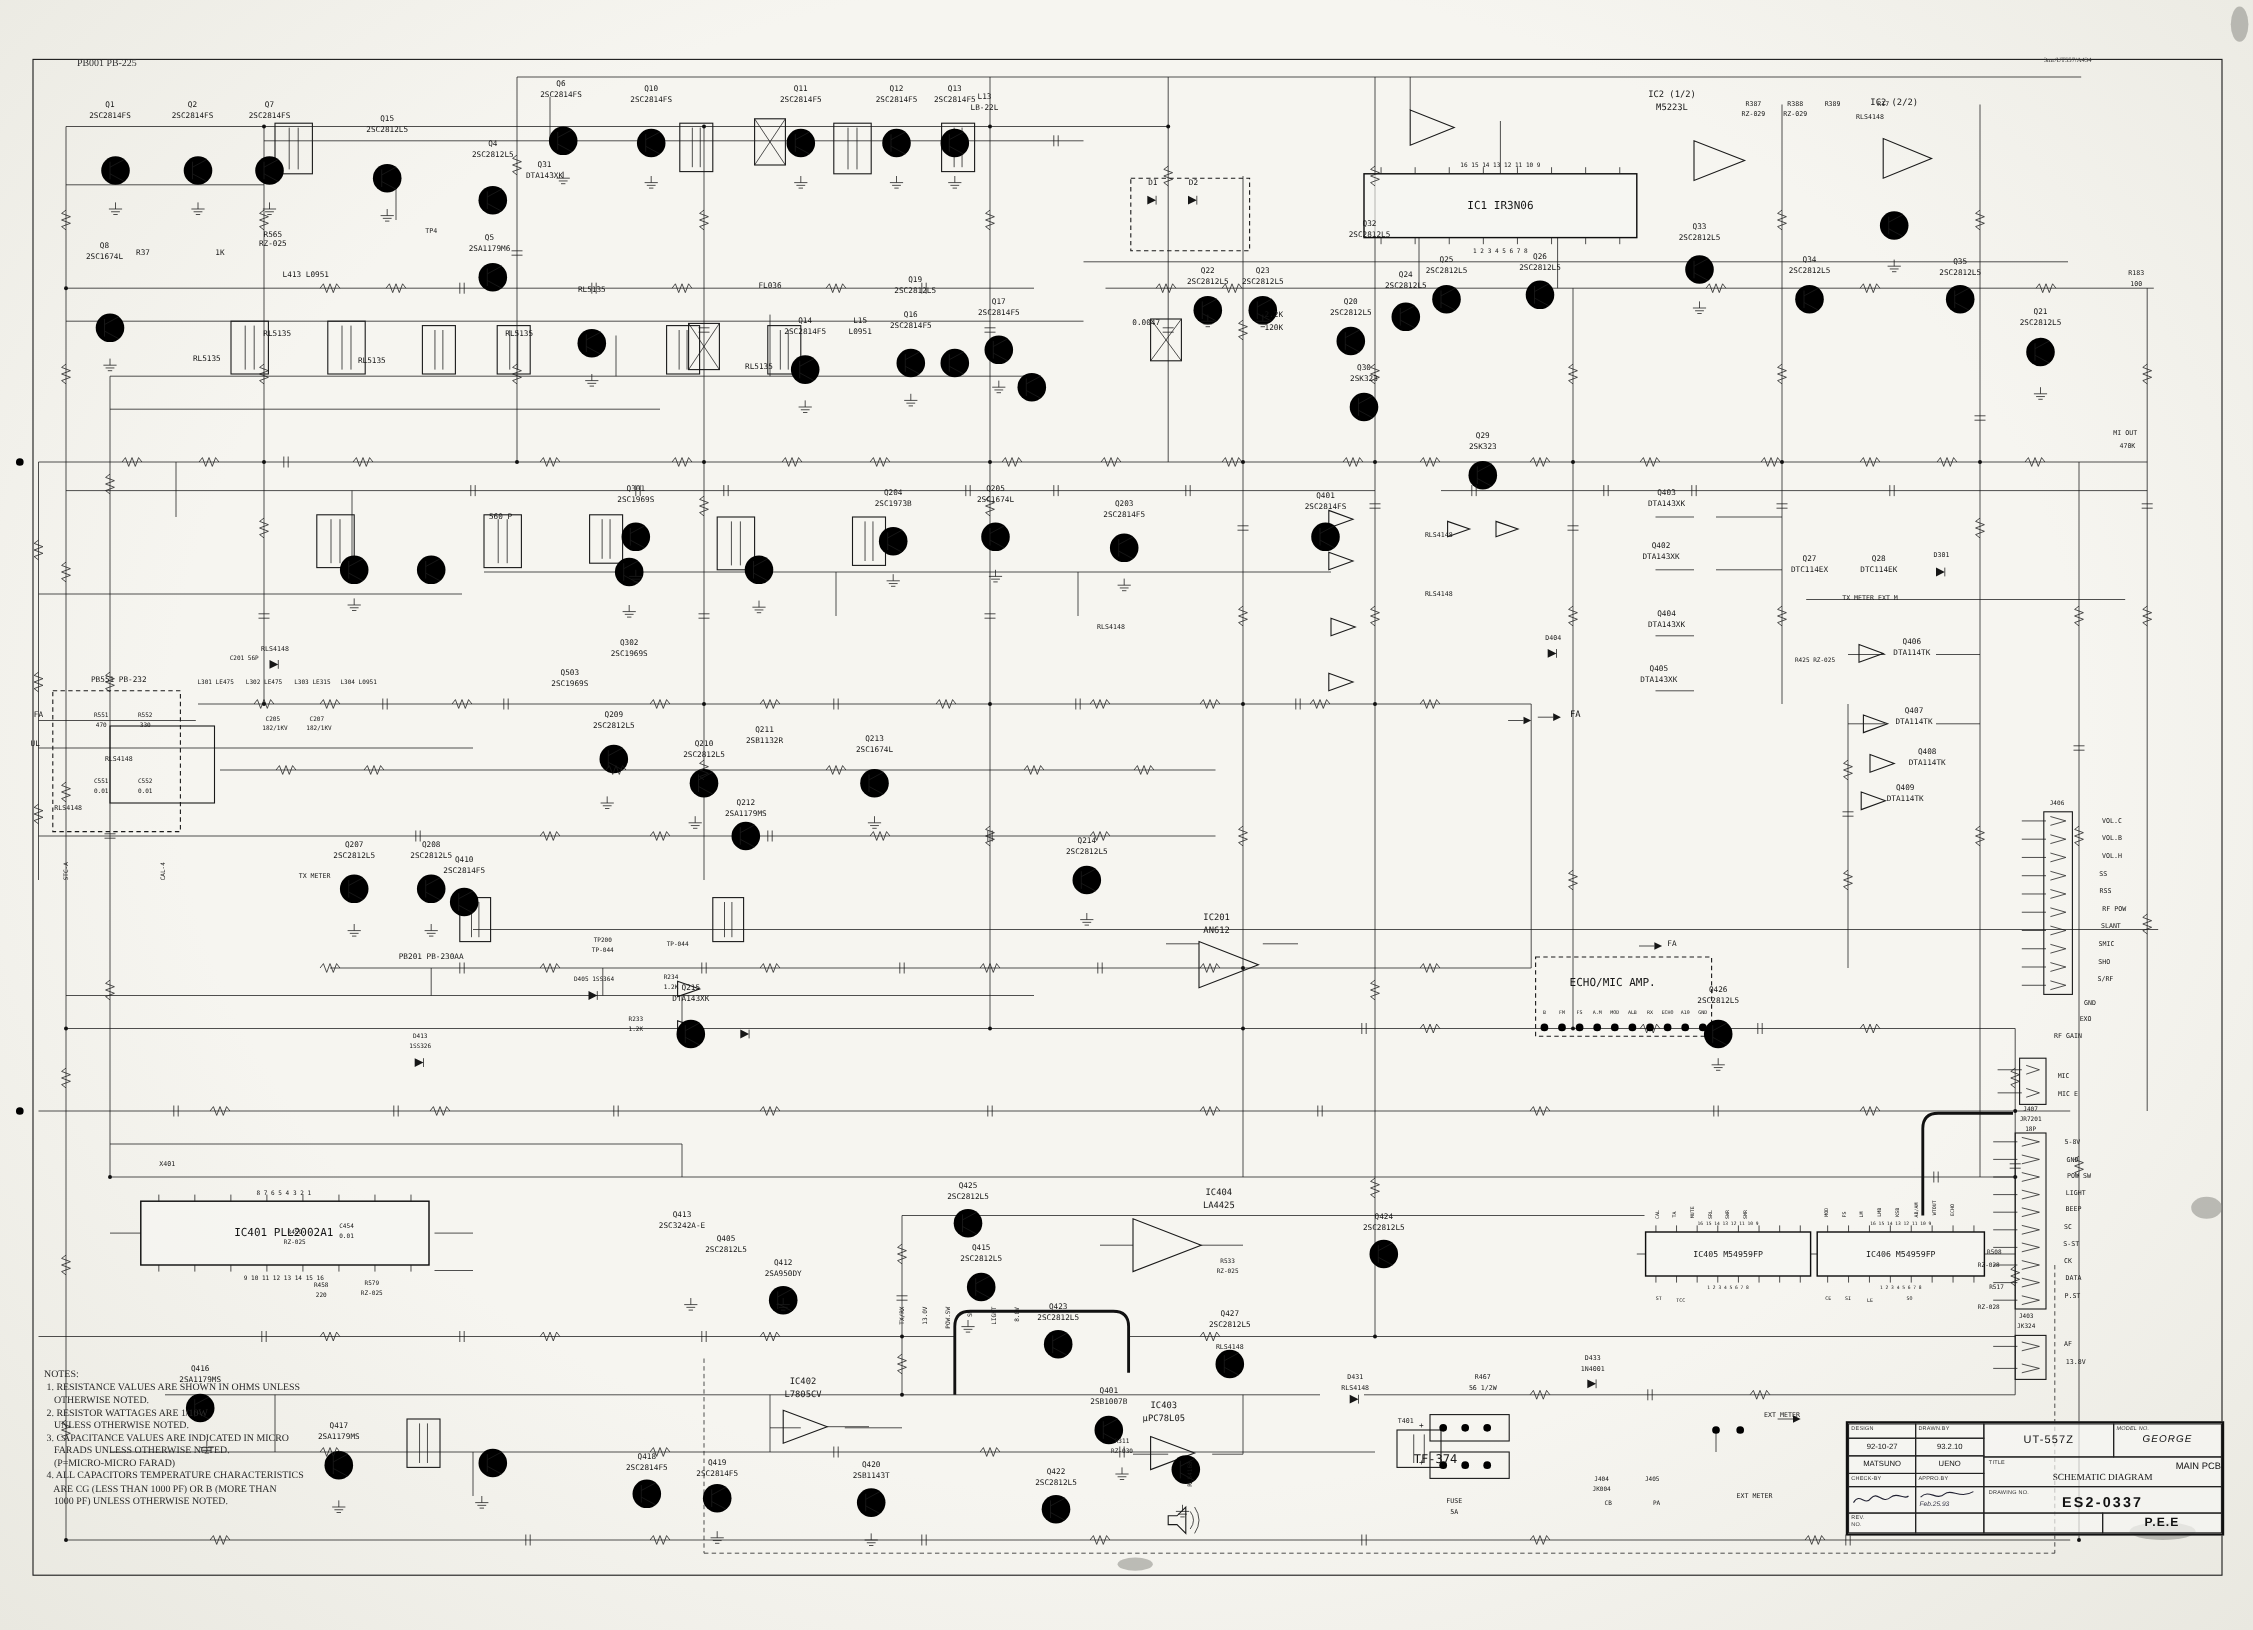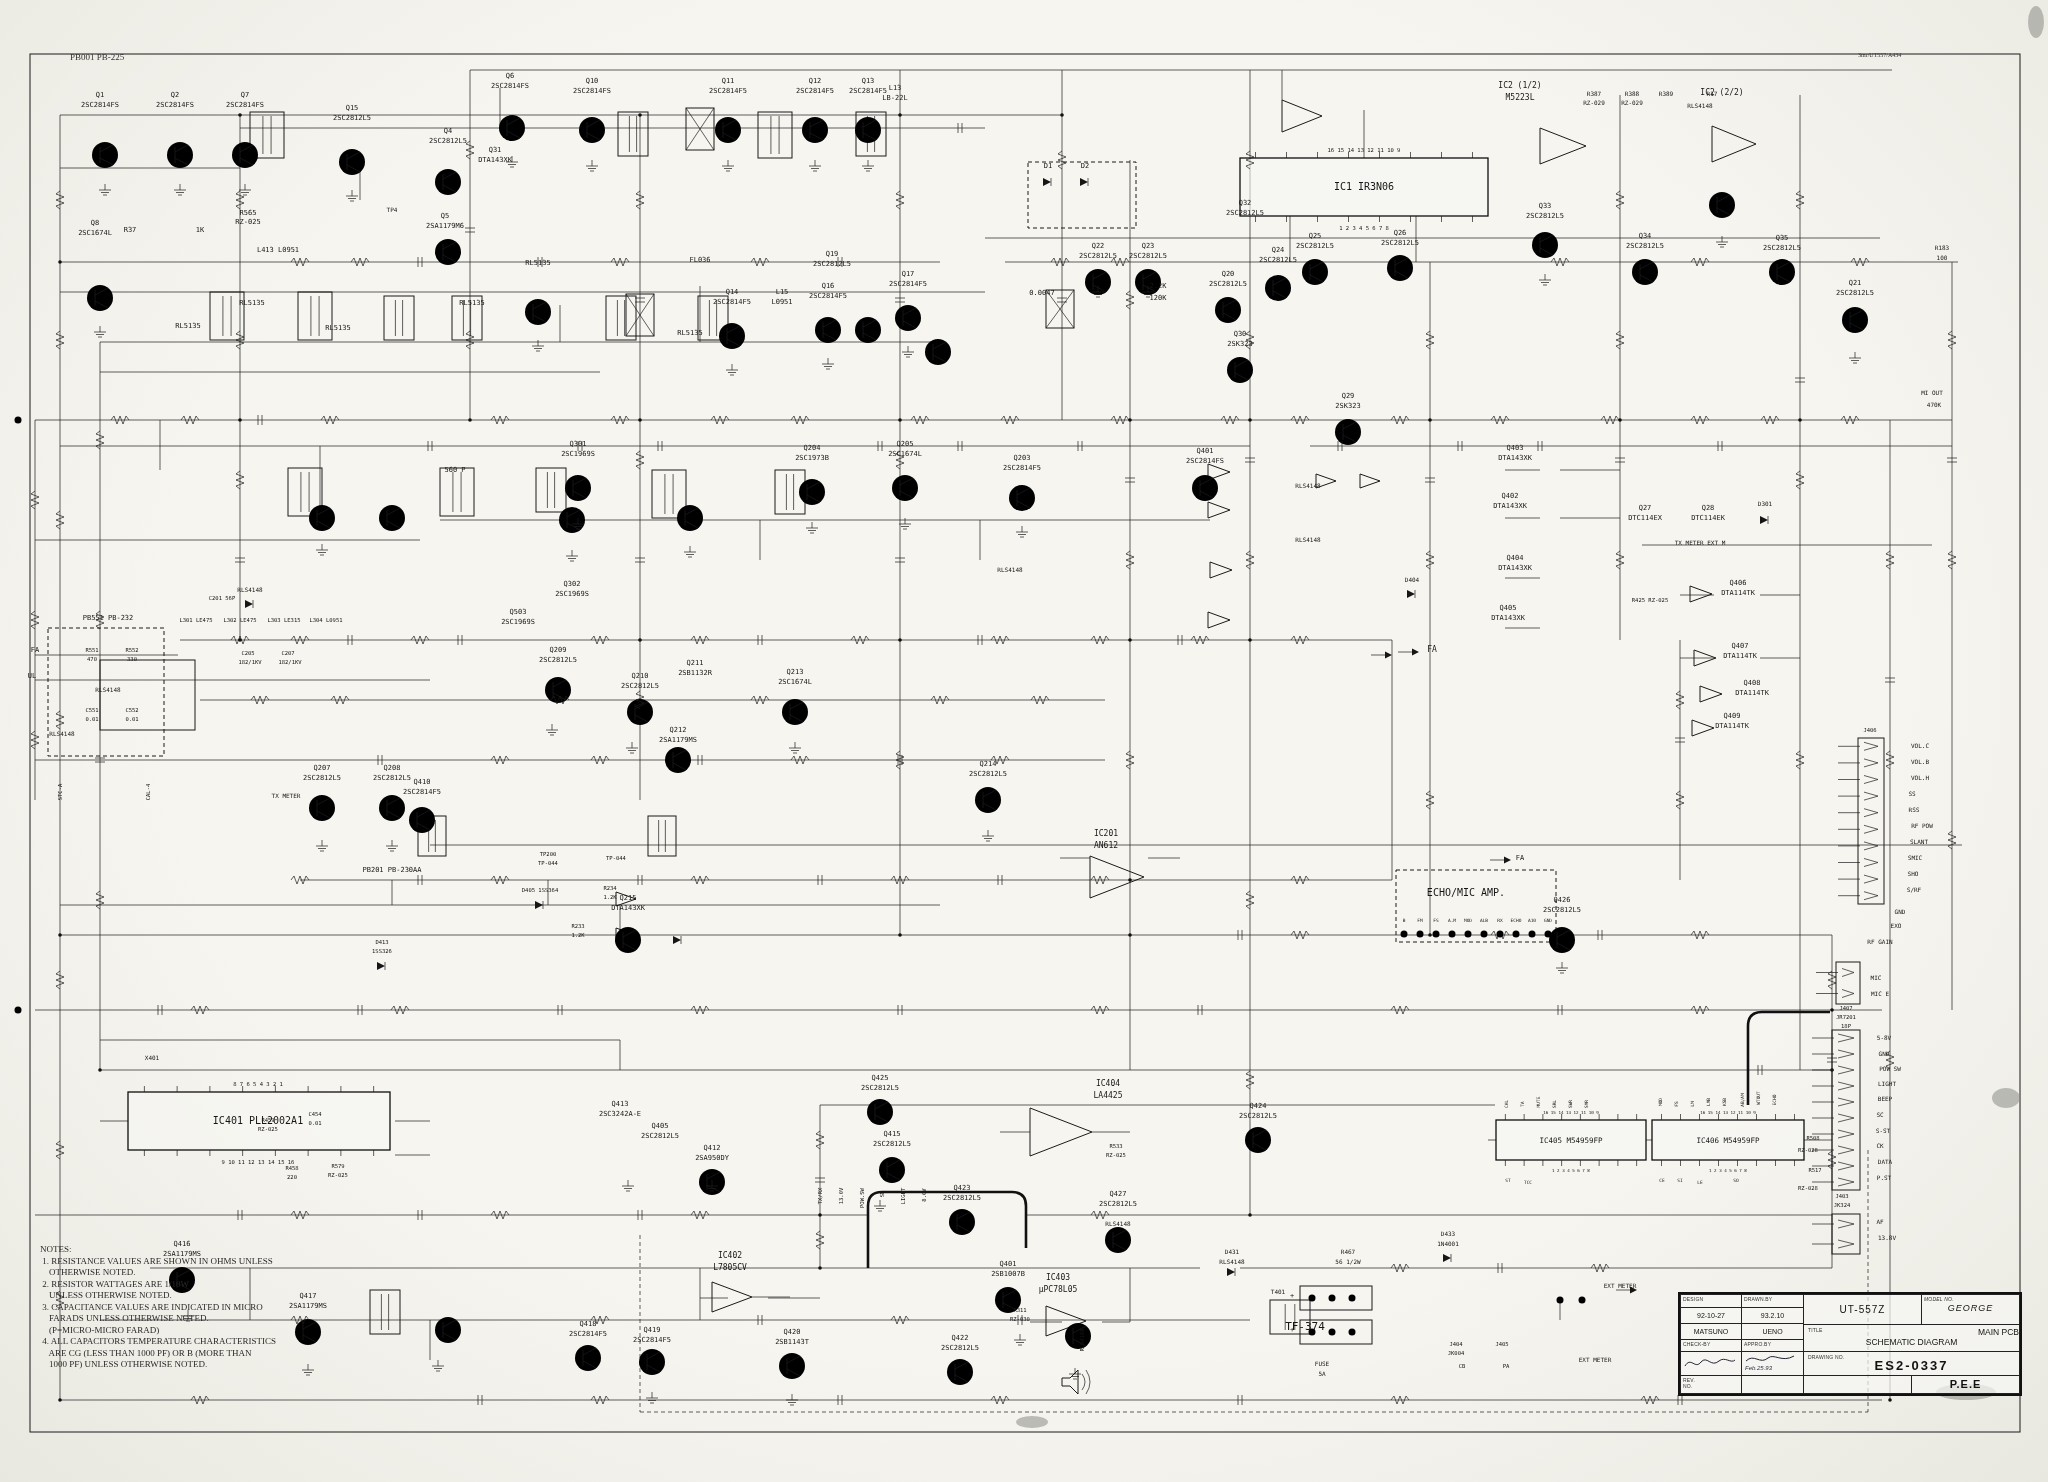"SCHEMATIC DIAGRAM" div { font-family: none -> Liberation Serif, serif }
